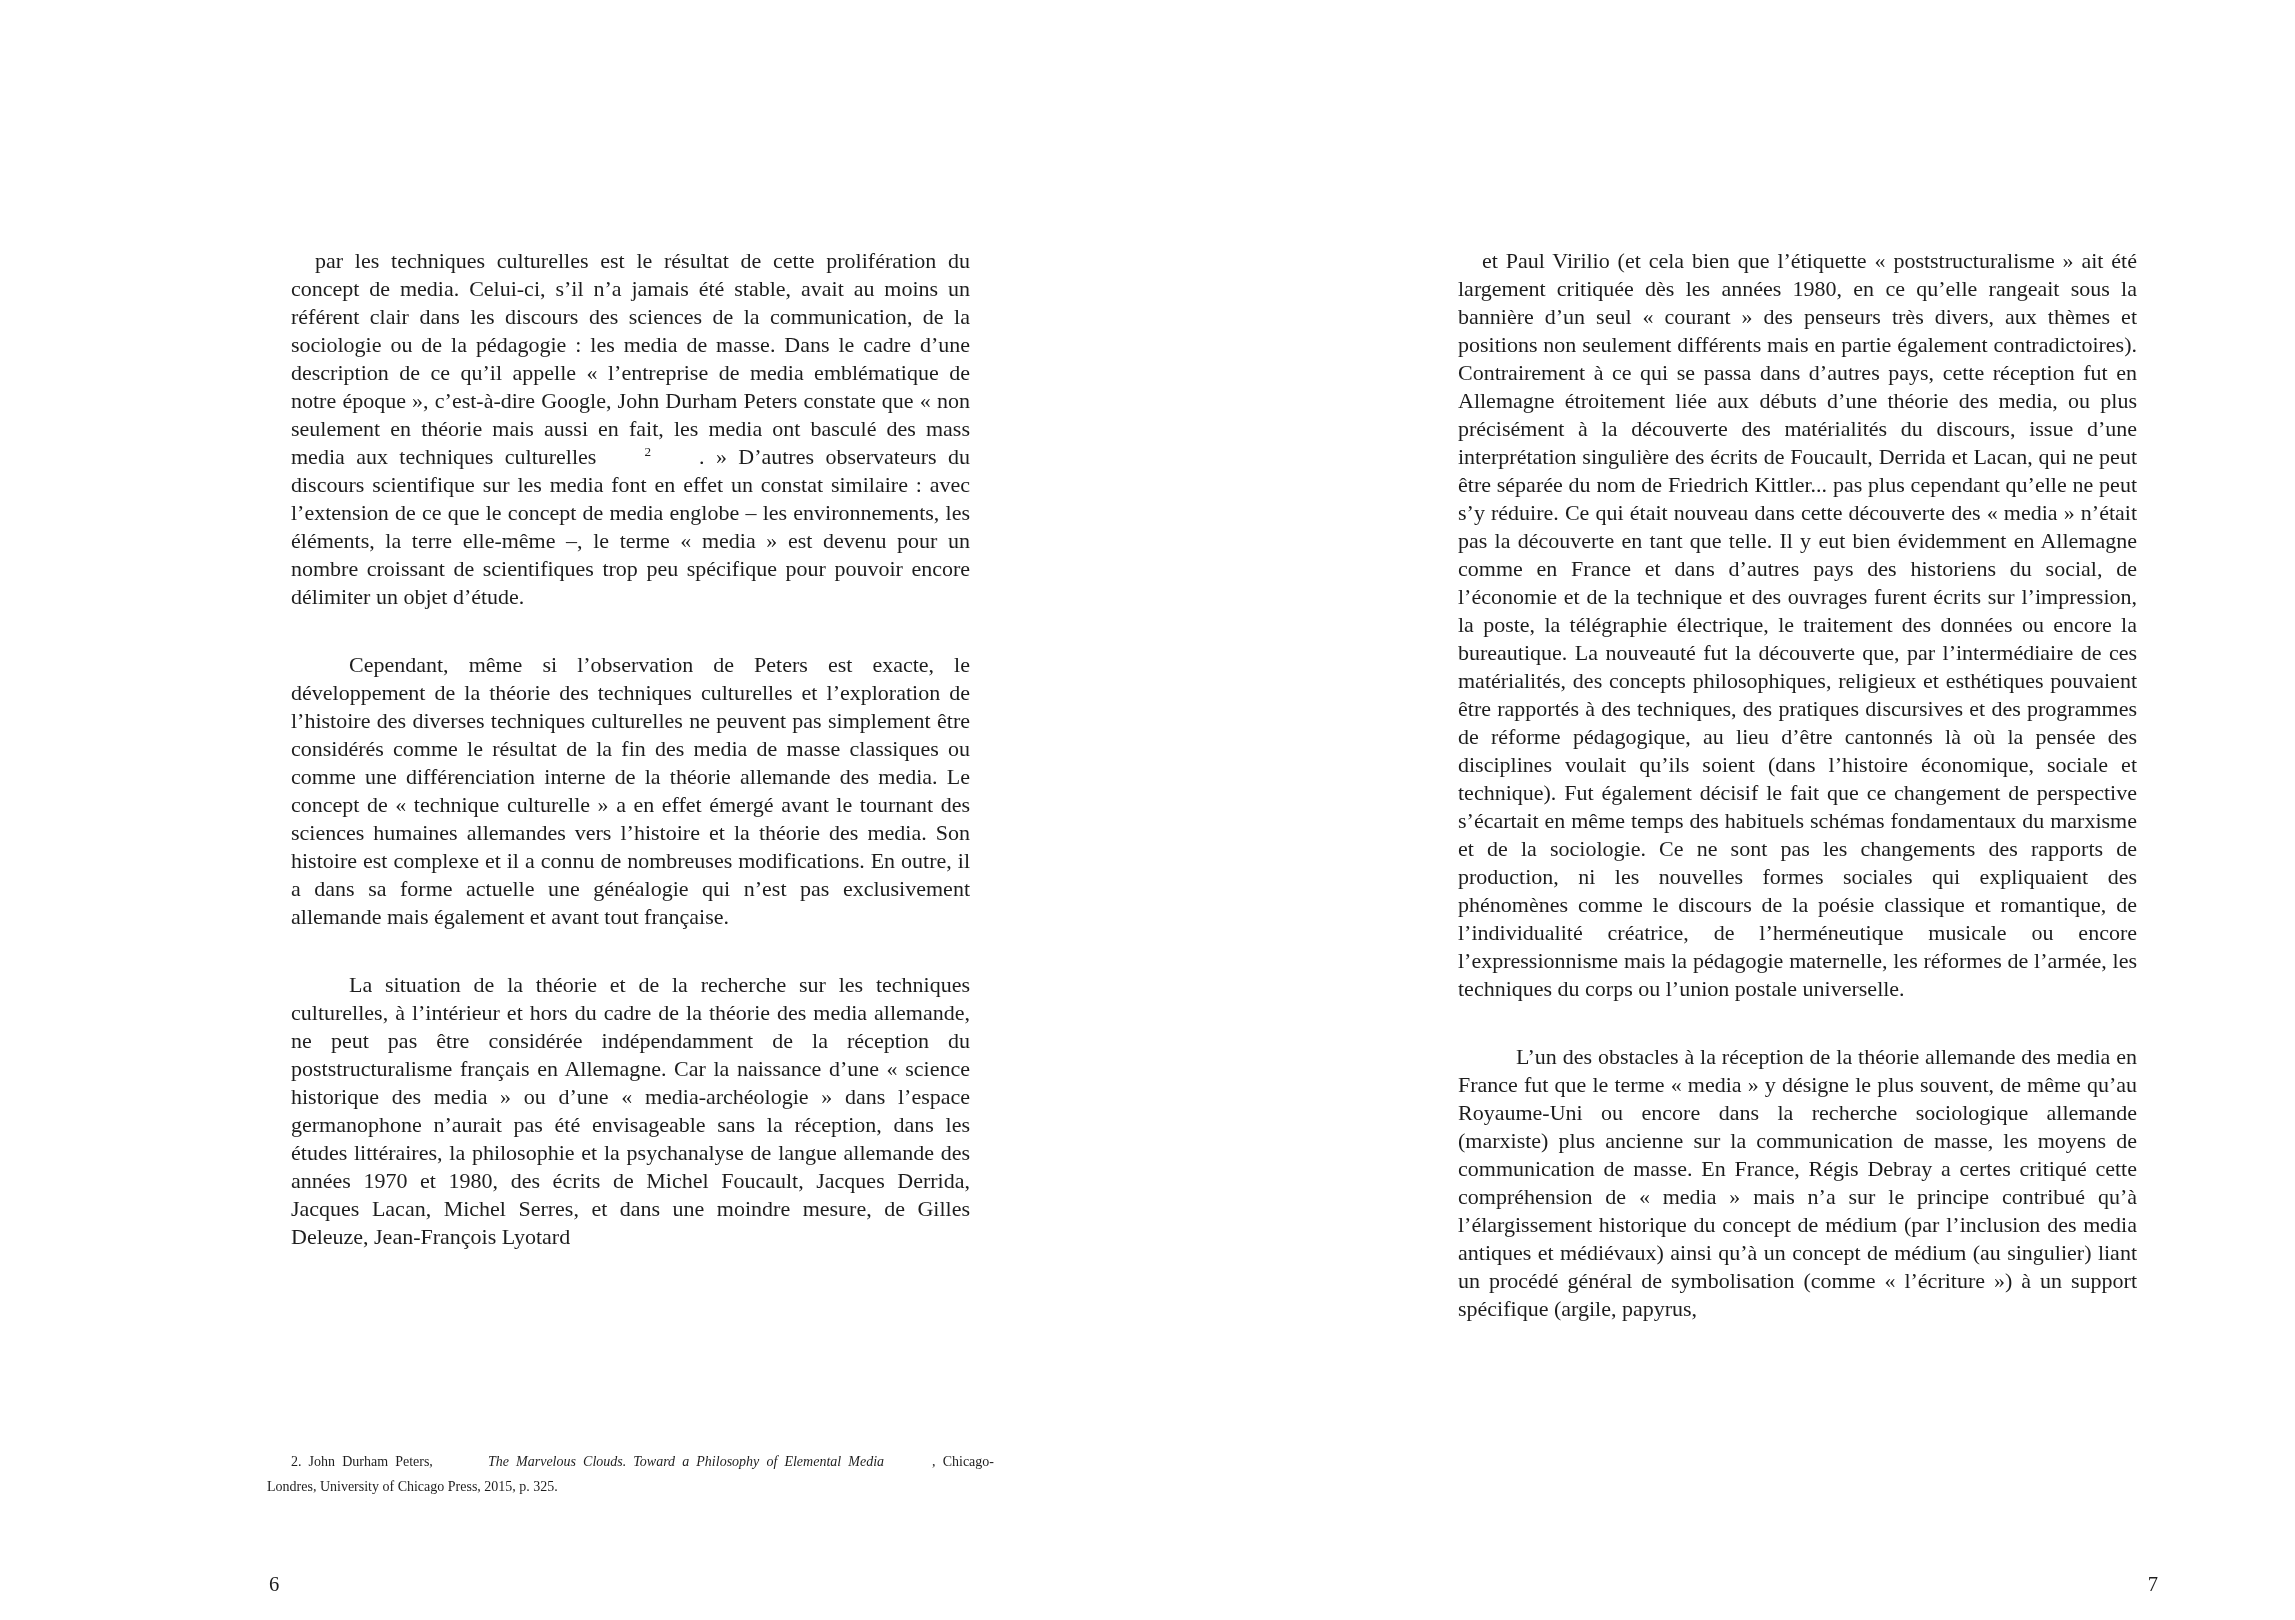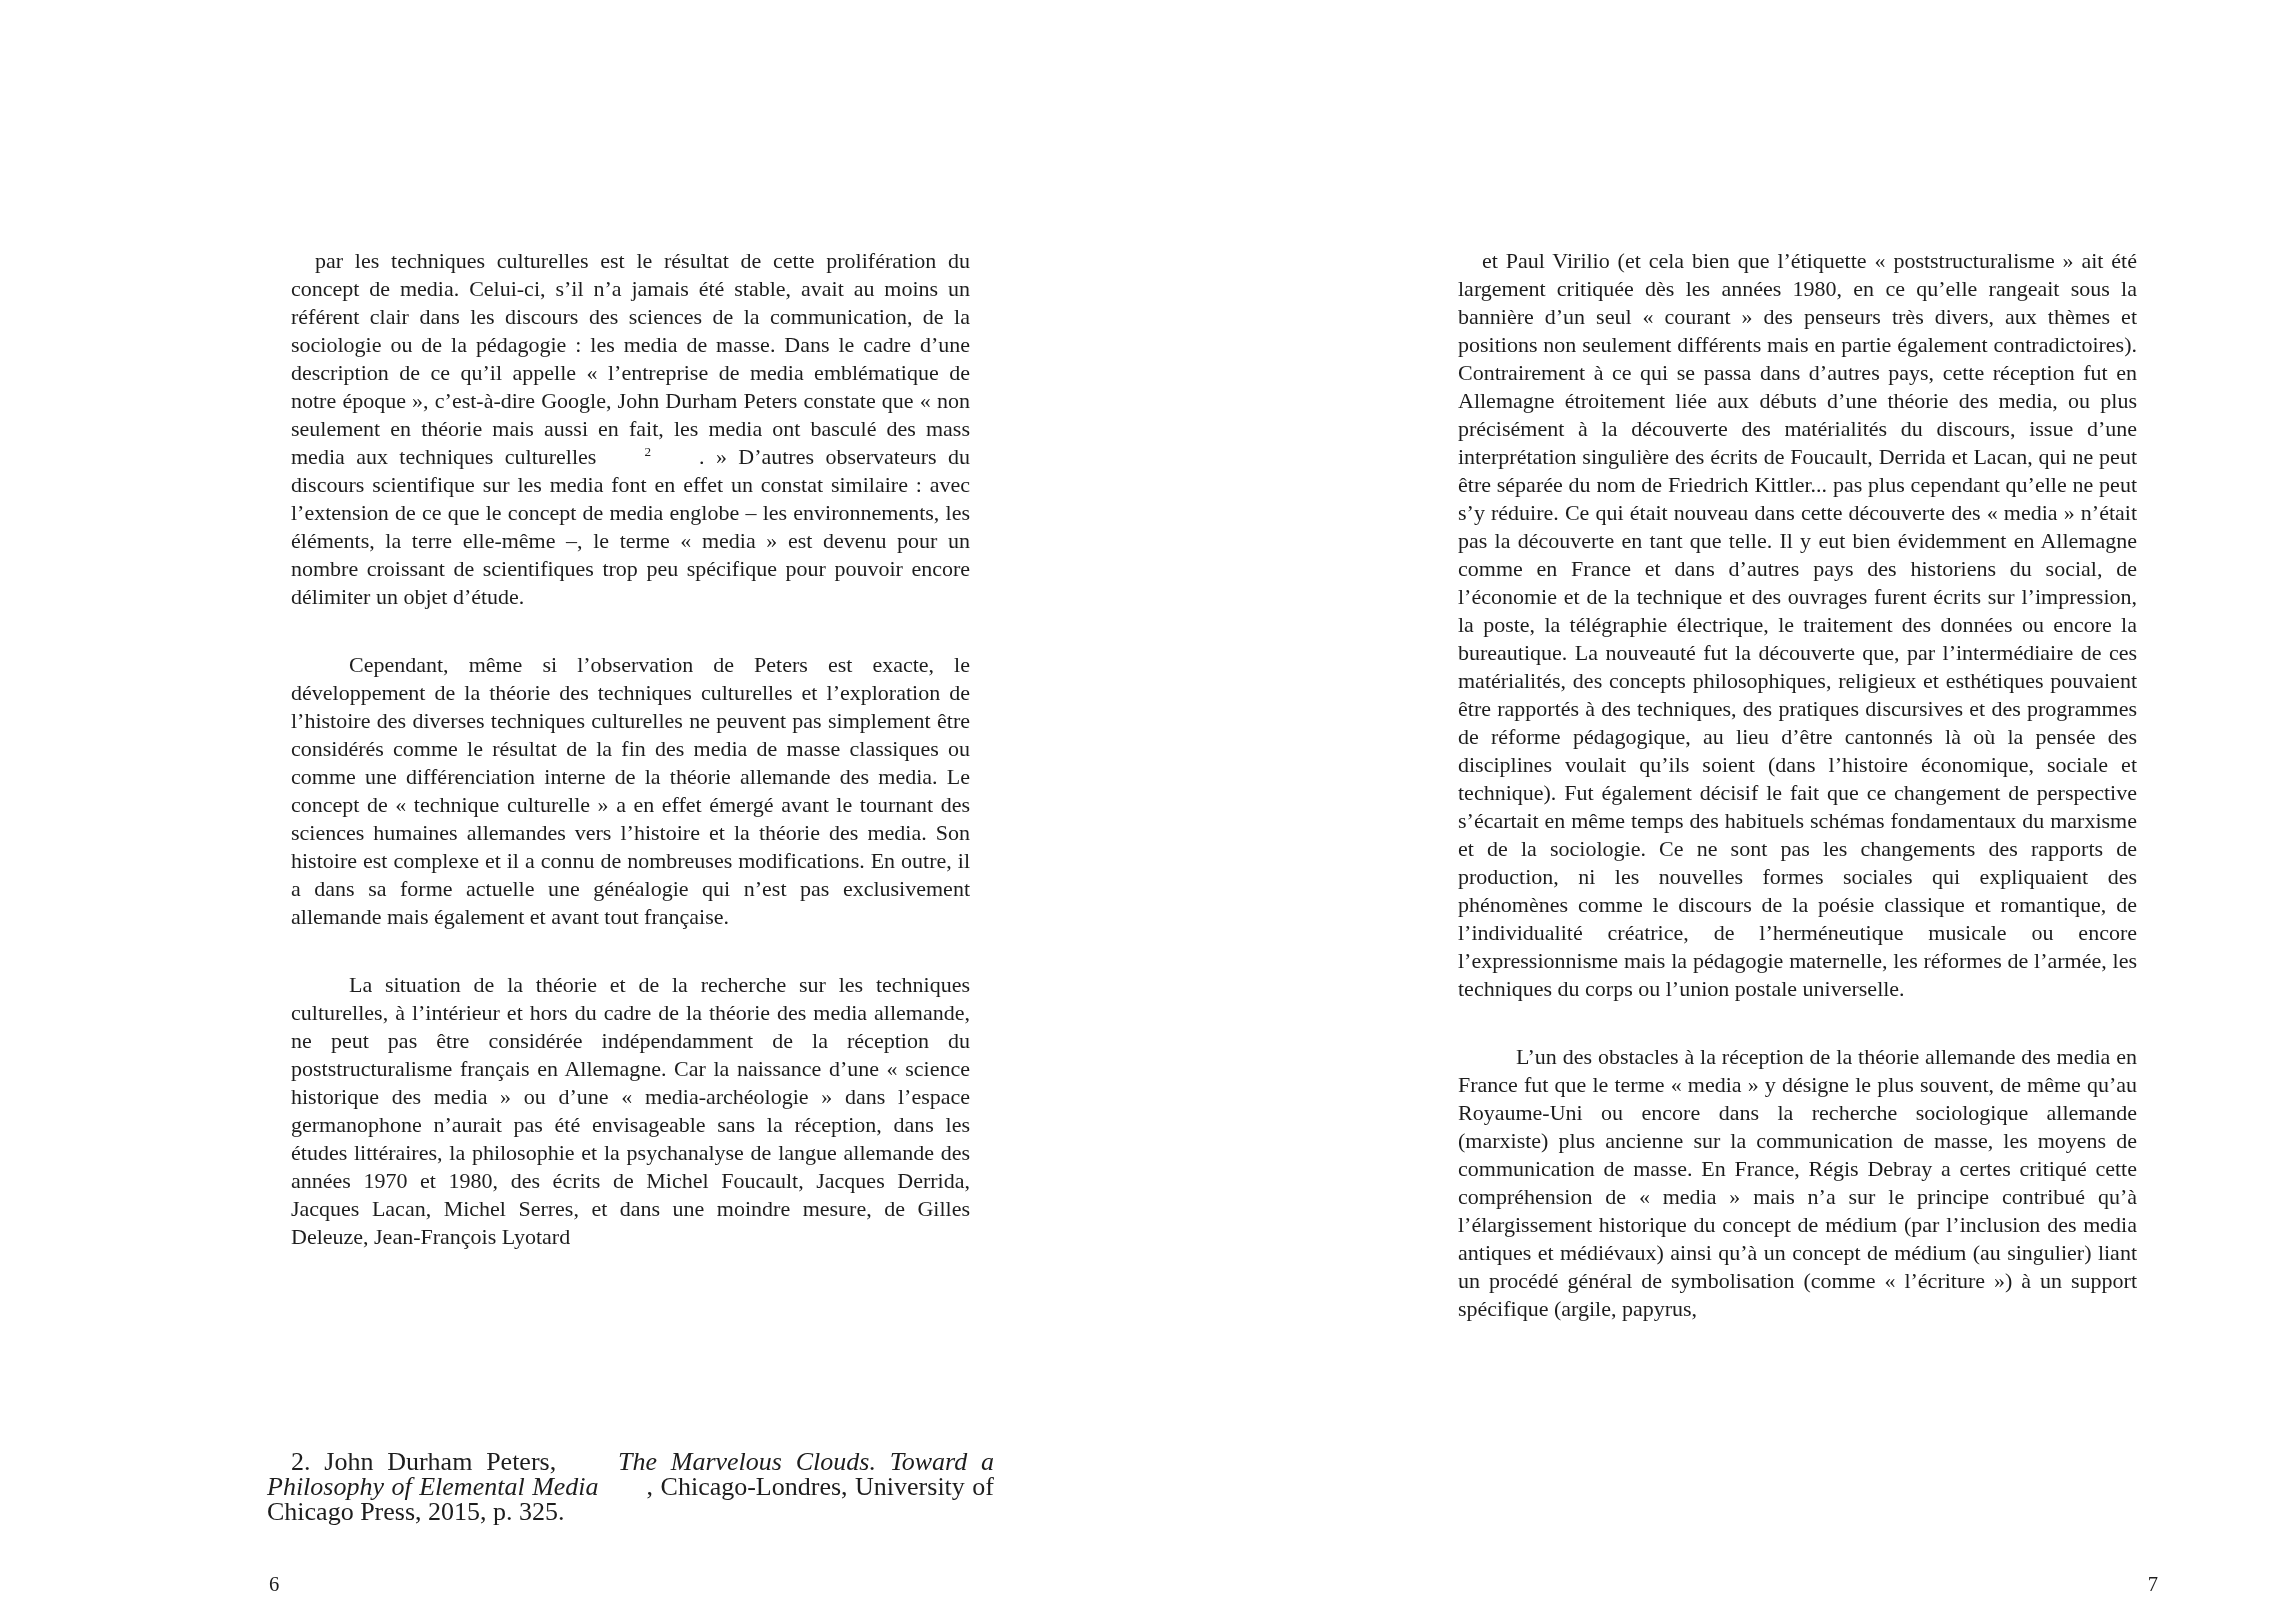"2. John Durham Peters, The" .footnote { font-size: 26px -> 14px }
